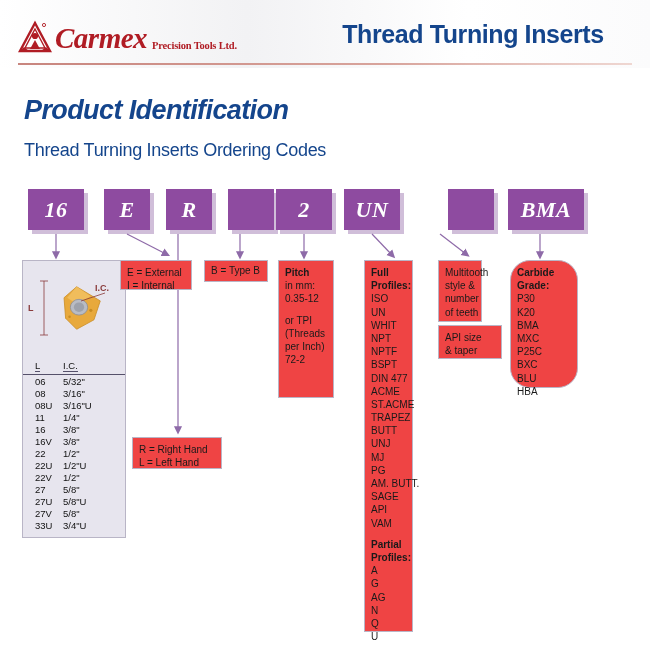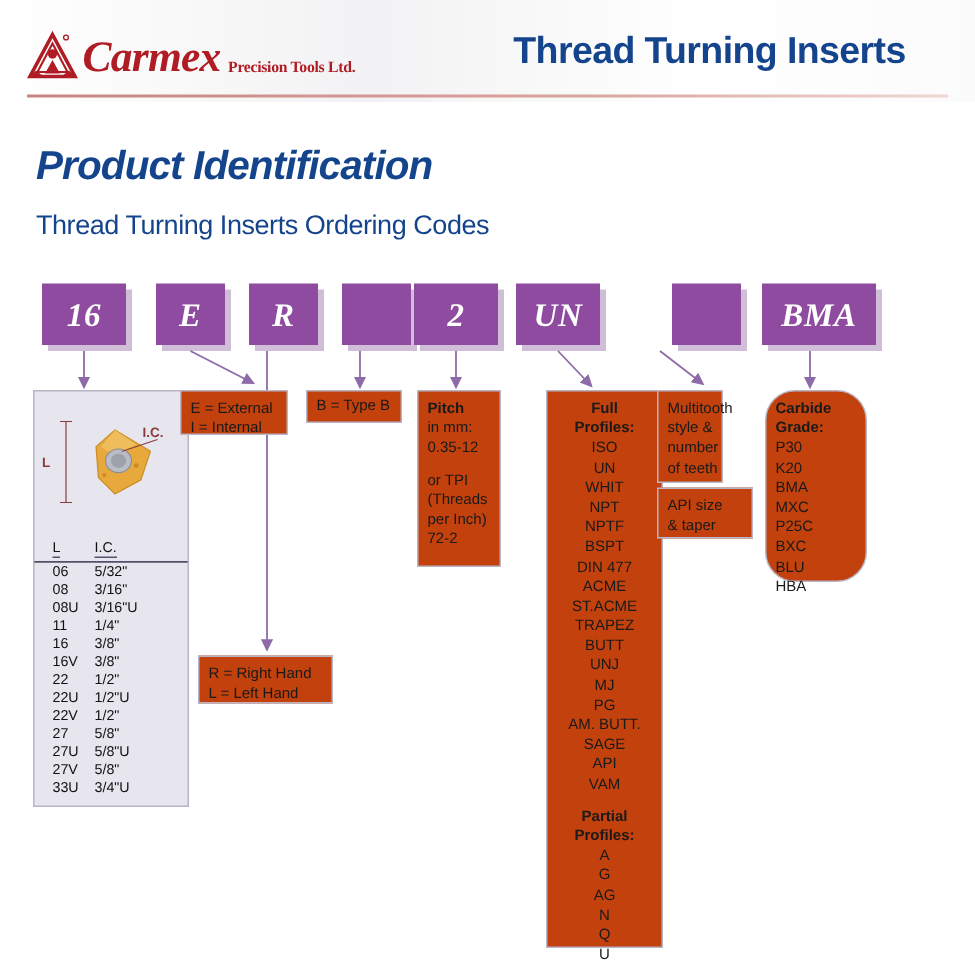"E = External" .info-box { background: #c2410c -> #ef4444 }
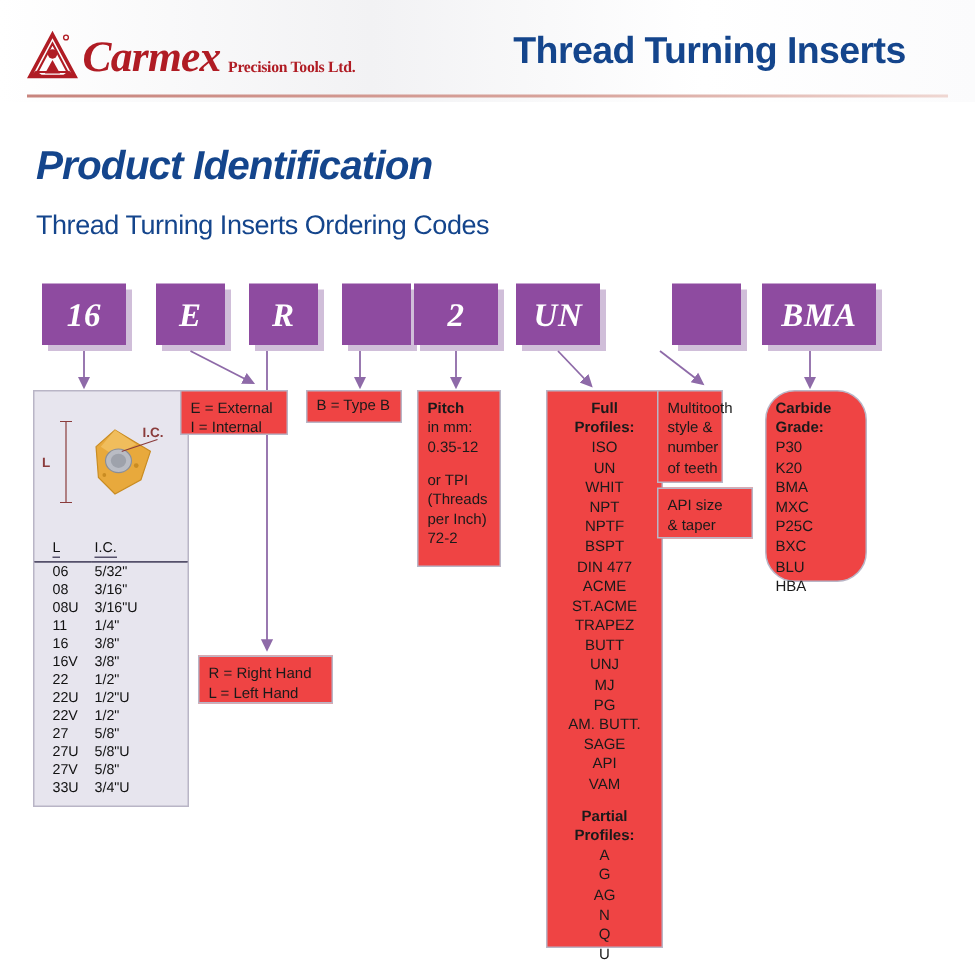"Pitch" div.info-box { height: 118px -> 138px }
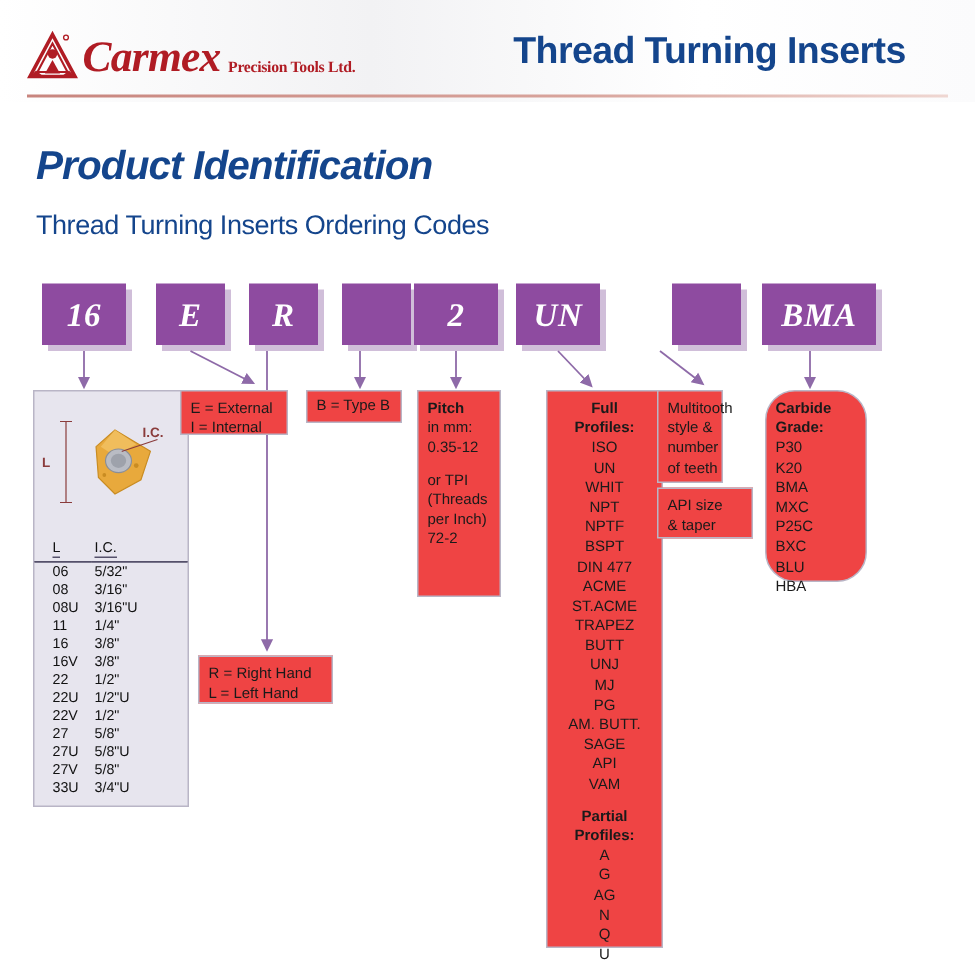"Full" div.info-box { text-align: center -> none; width: 78px -> 49px }
